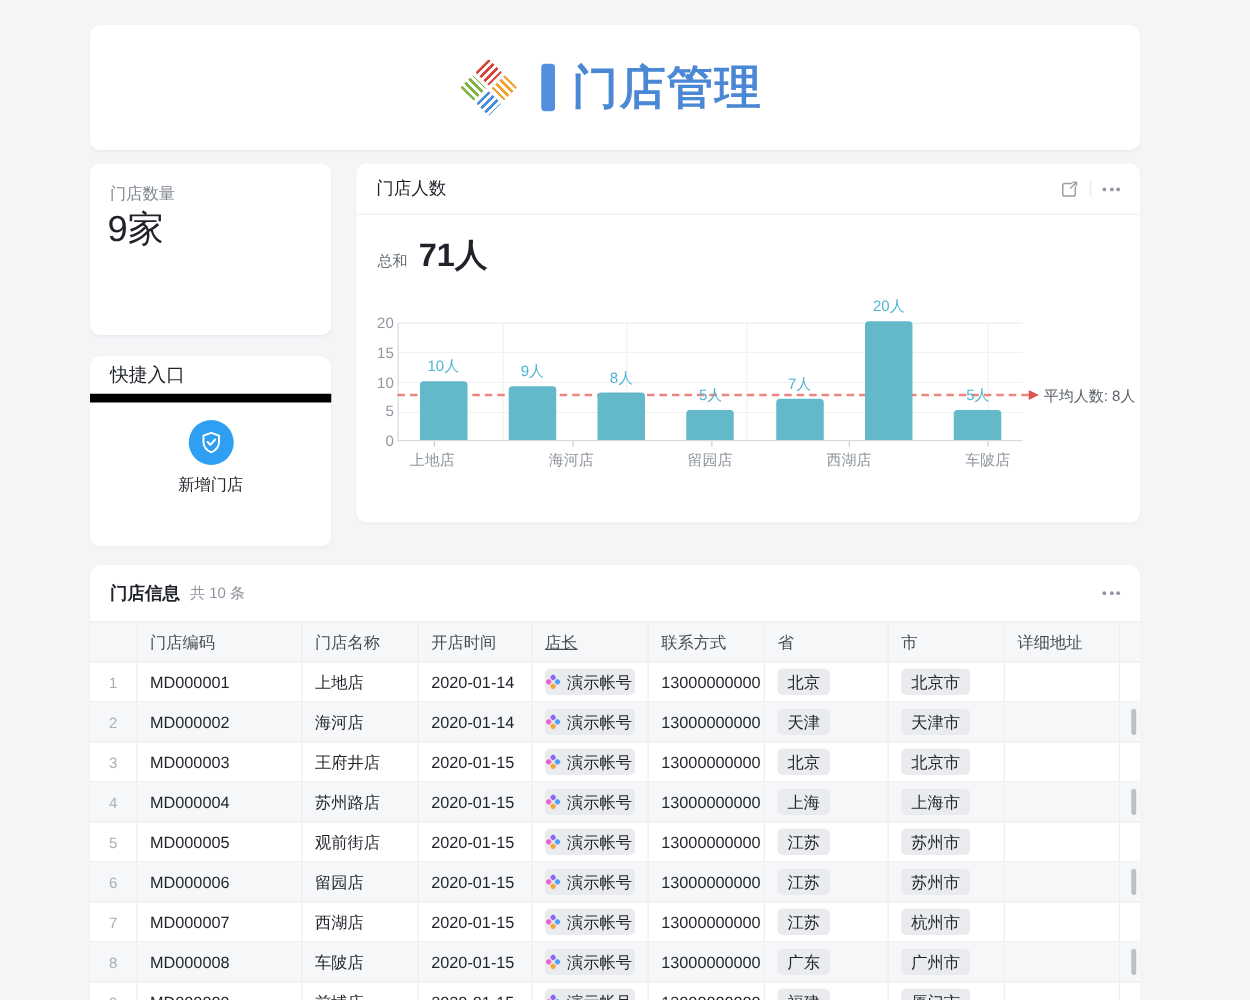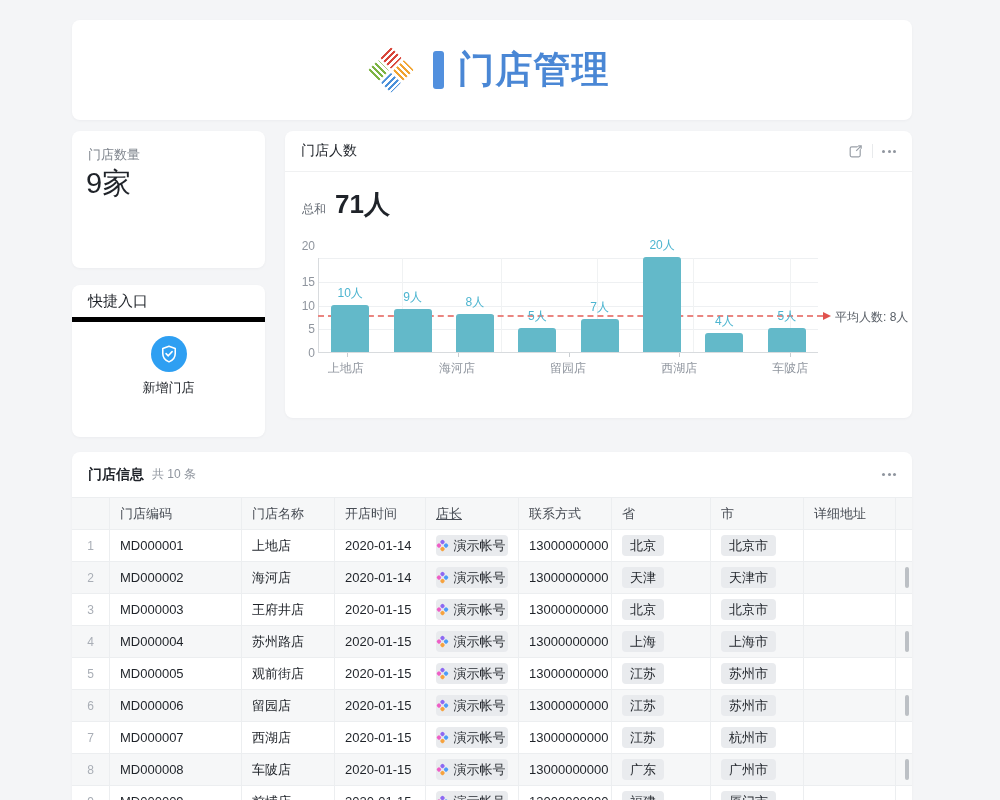"20" span.ytick { top: 108px -> 120px }
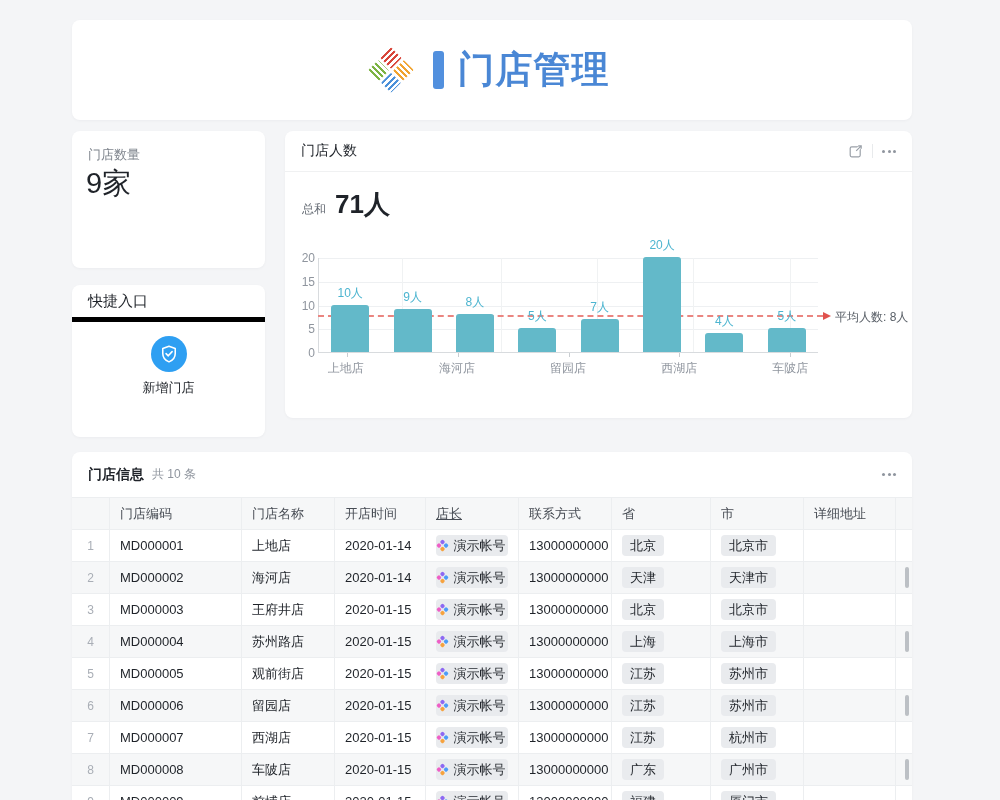"快捷入口" .quick-head { border-bottom: 5px solid #000000 -> 7px solid #000000 }
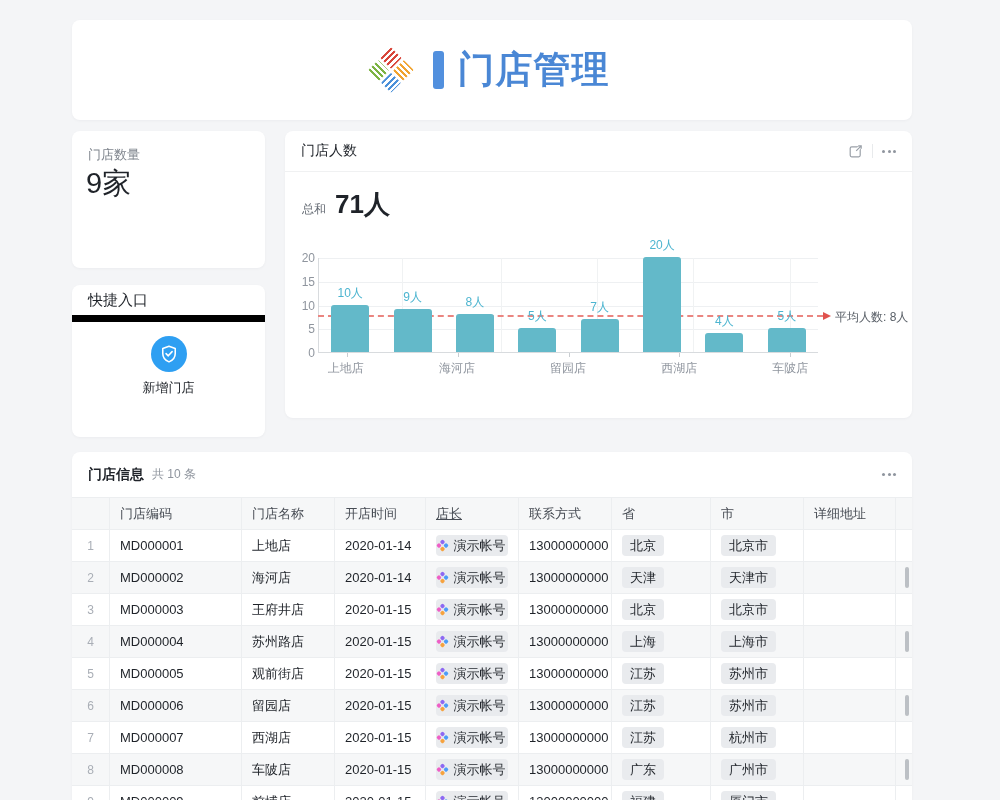"4人" div.slot { html: <div> <span>4人</span> <div></div> </div> -> none }
